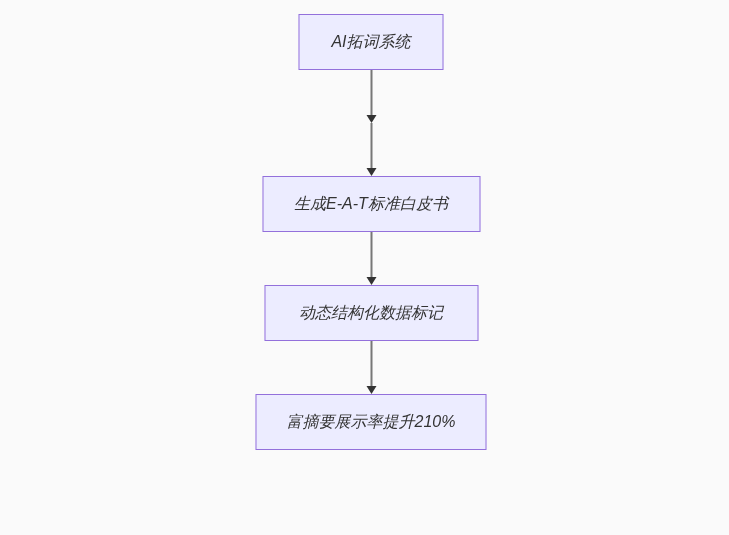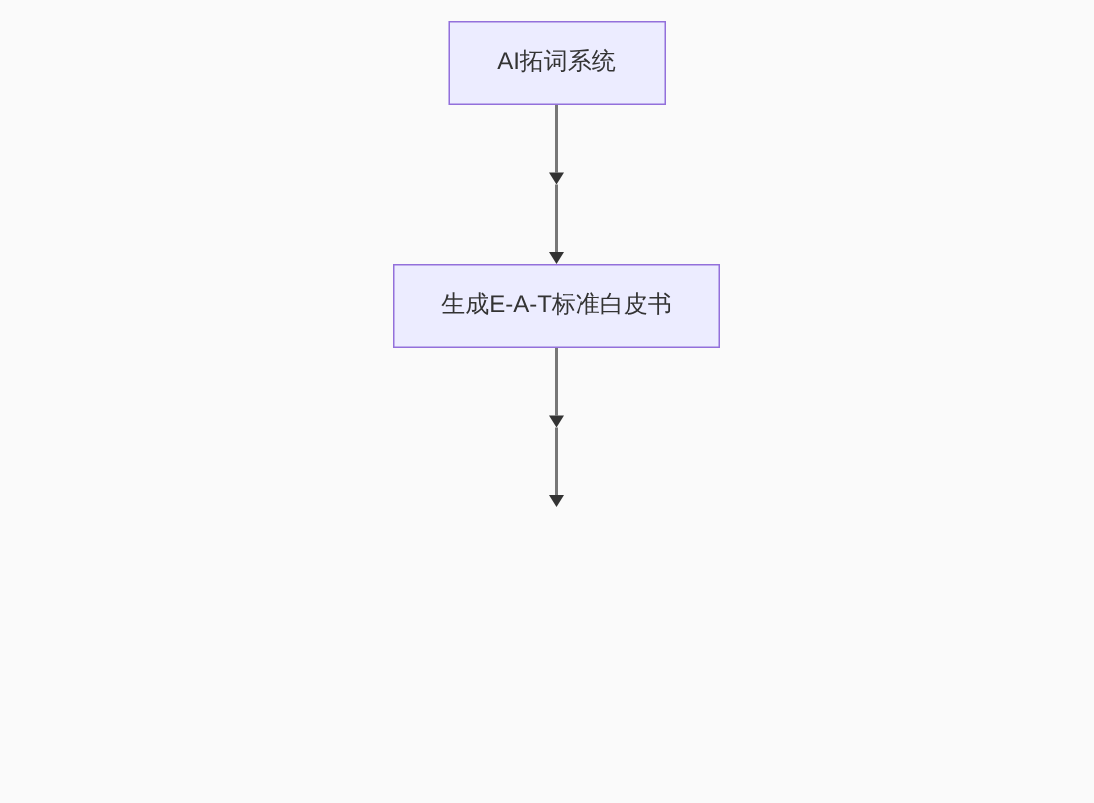"AI拓词系统" .node { font-style: none -> italic }
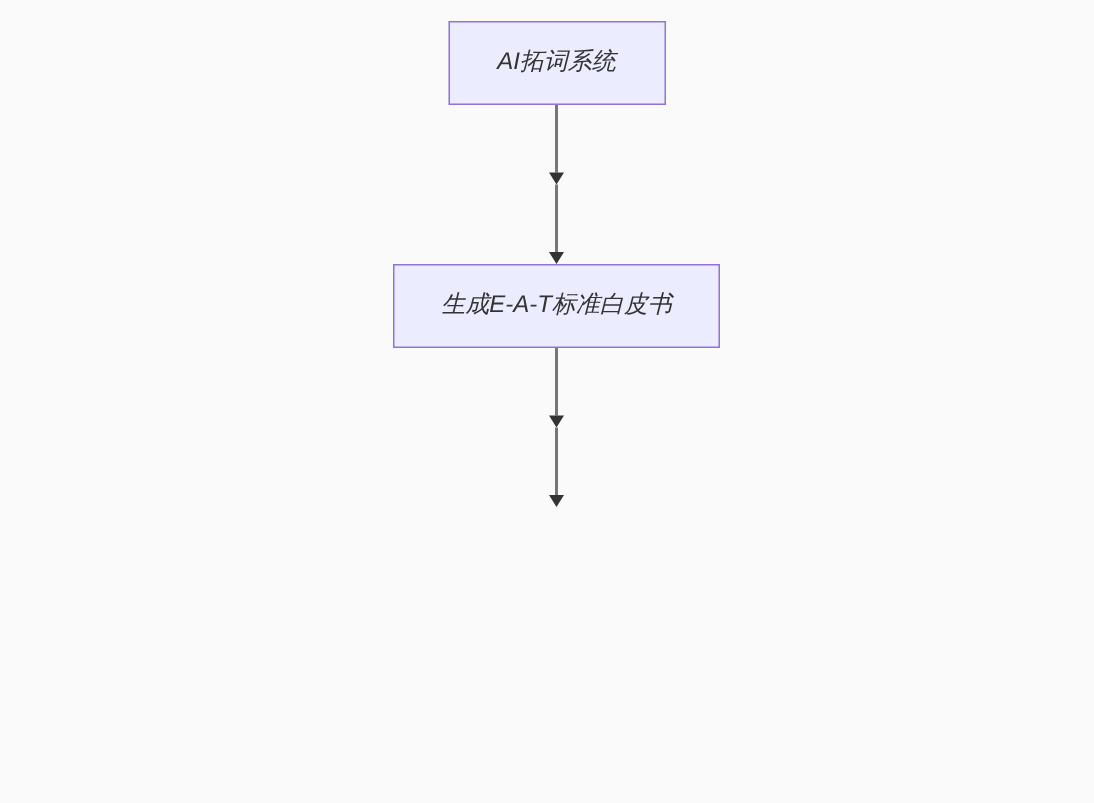"动态结构化数据标记" div.node { html: none -> <div> <span>动态结构化数据标记</span> </div> }
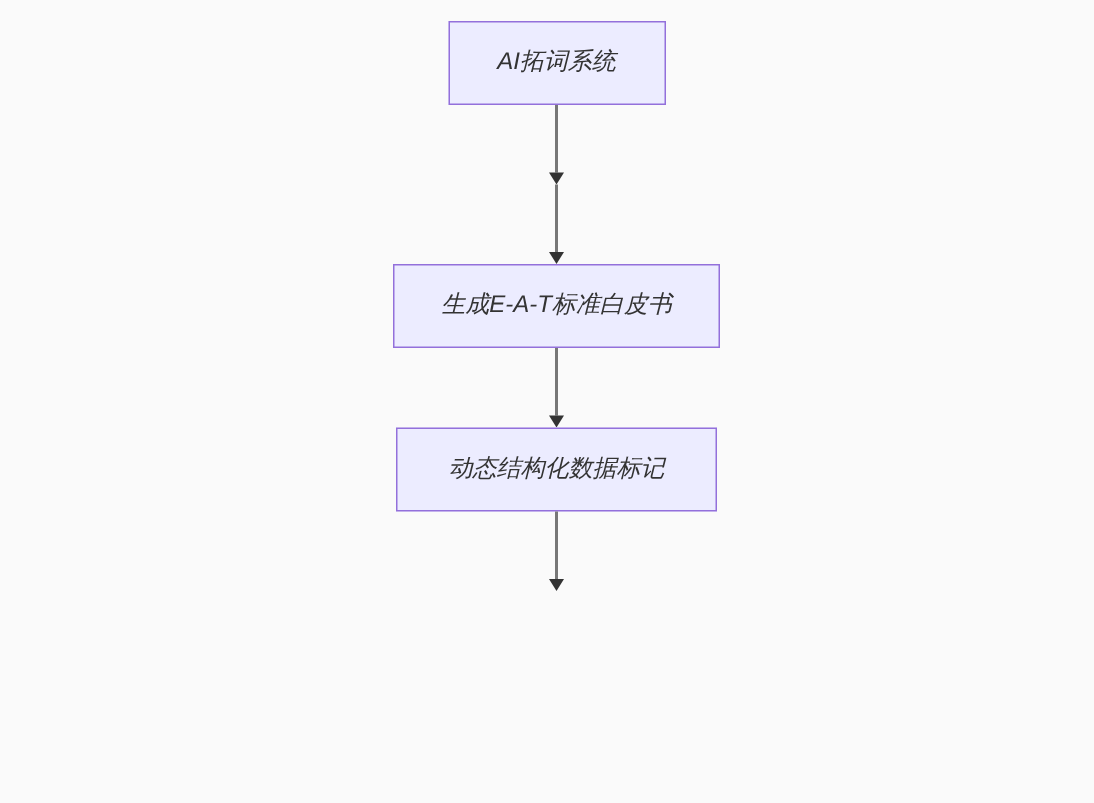"富摘要展示率提升210%" div.node { html: none -> <div> <span>富摘要展示率提升210%</span> </div> }
